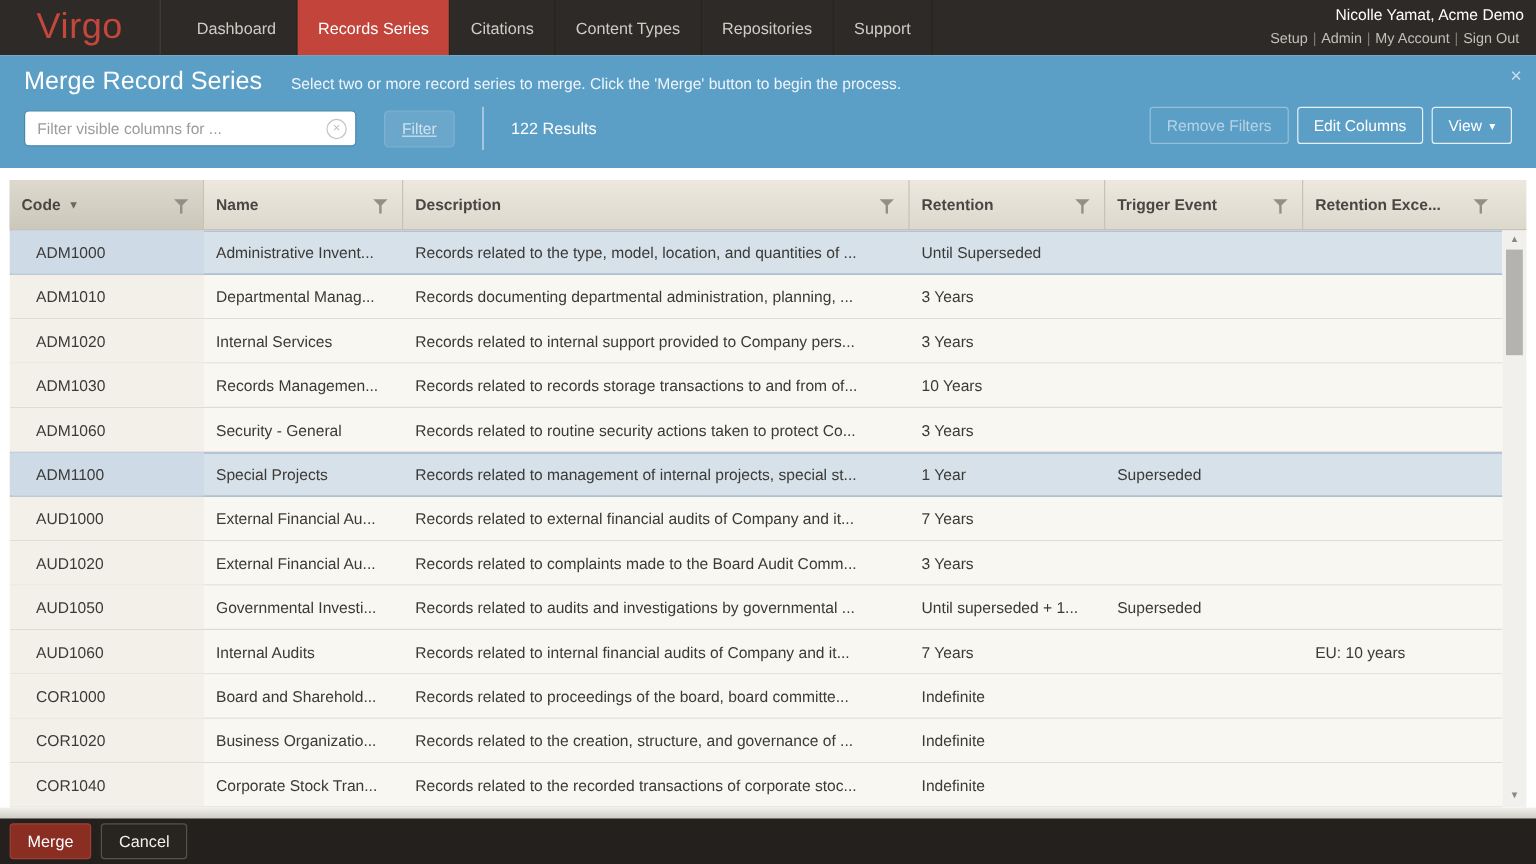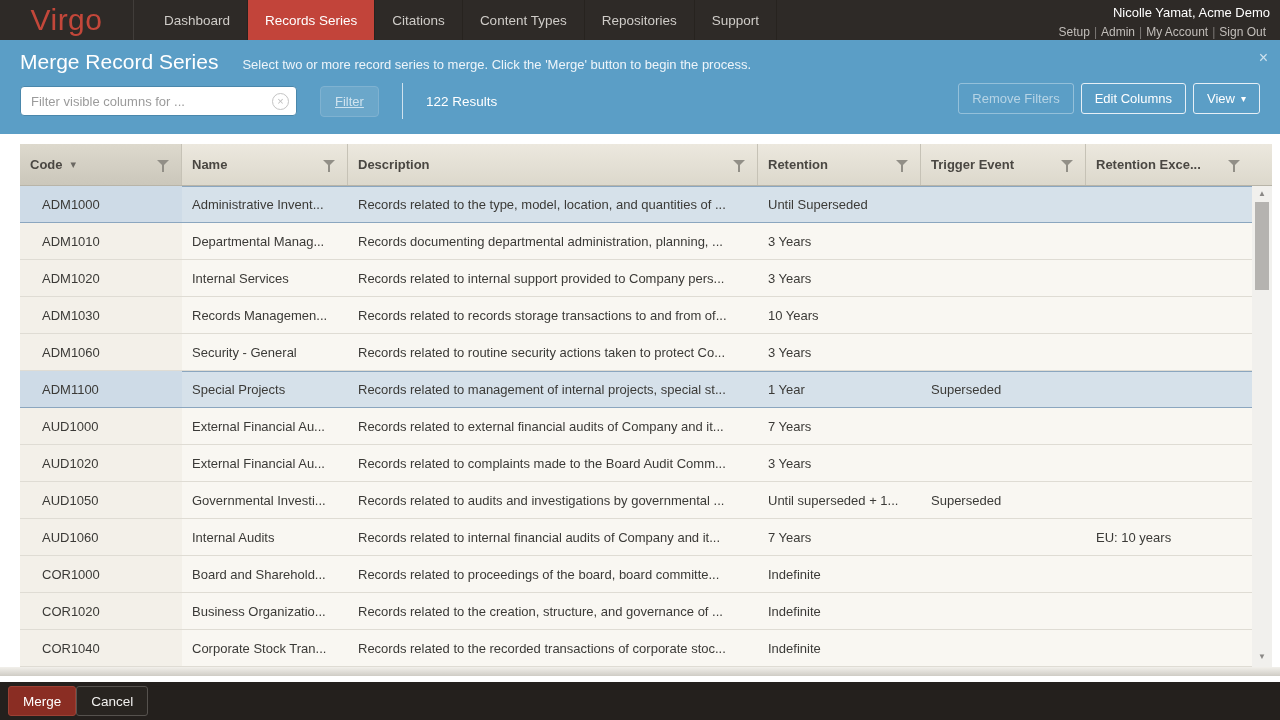"Virgo" .topnav { height: 40px -> 46px }
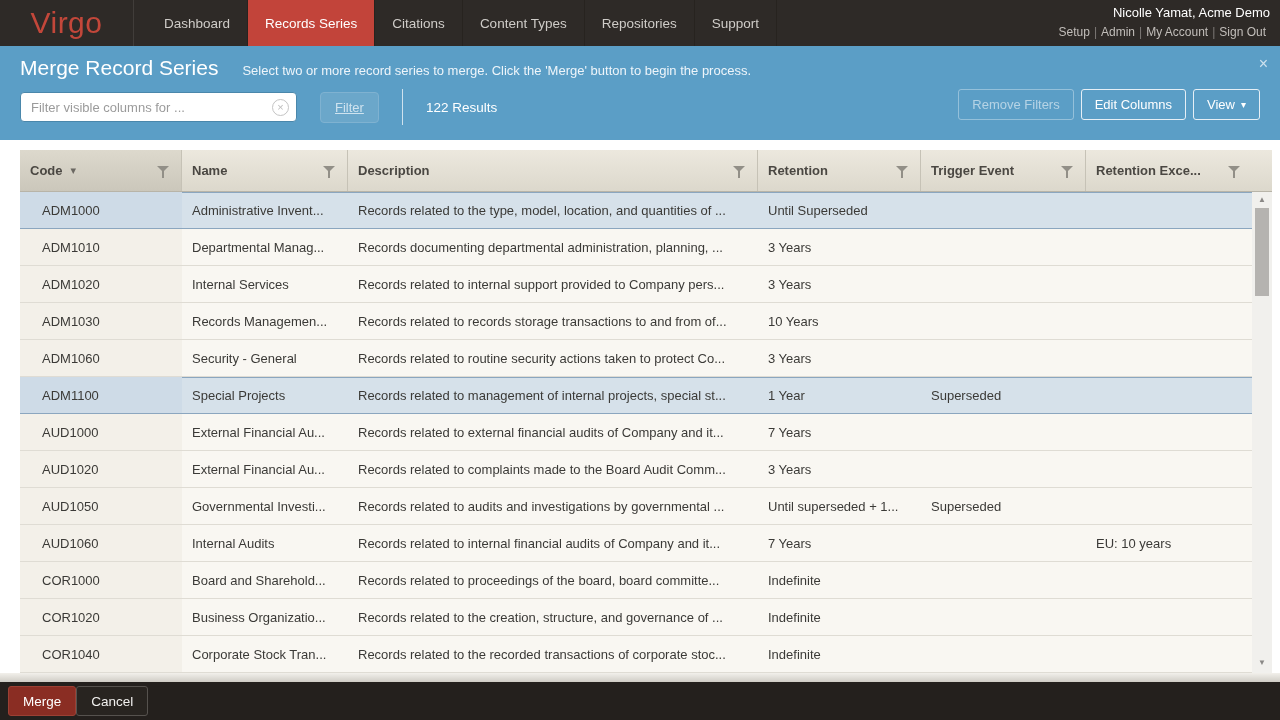"Code" .table { margin: 10px 8px 0 20px -> 10px 8px 0 8px }
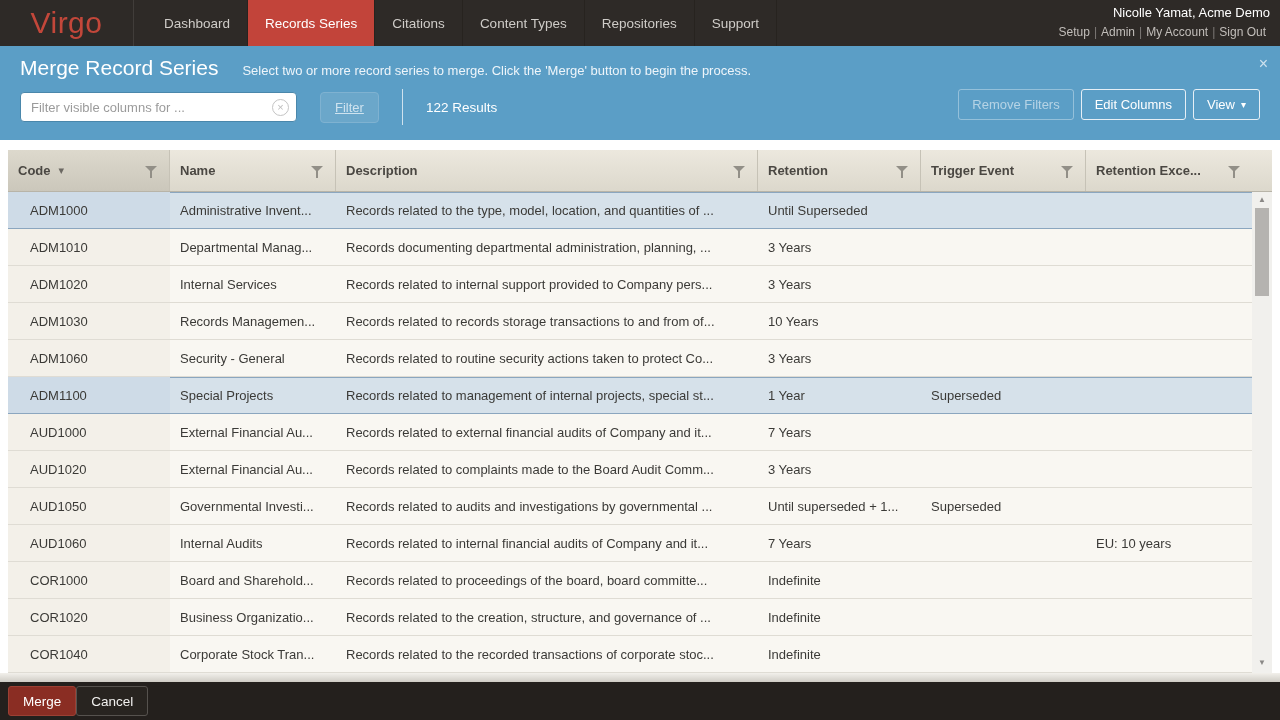"Merge" .footer { gap: 0 -> 8px }
